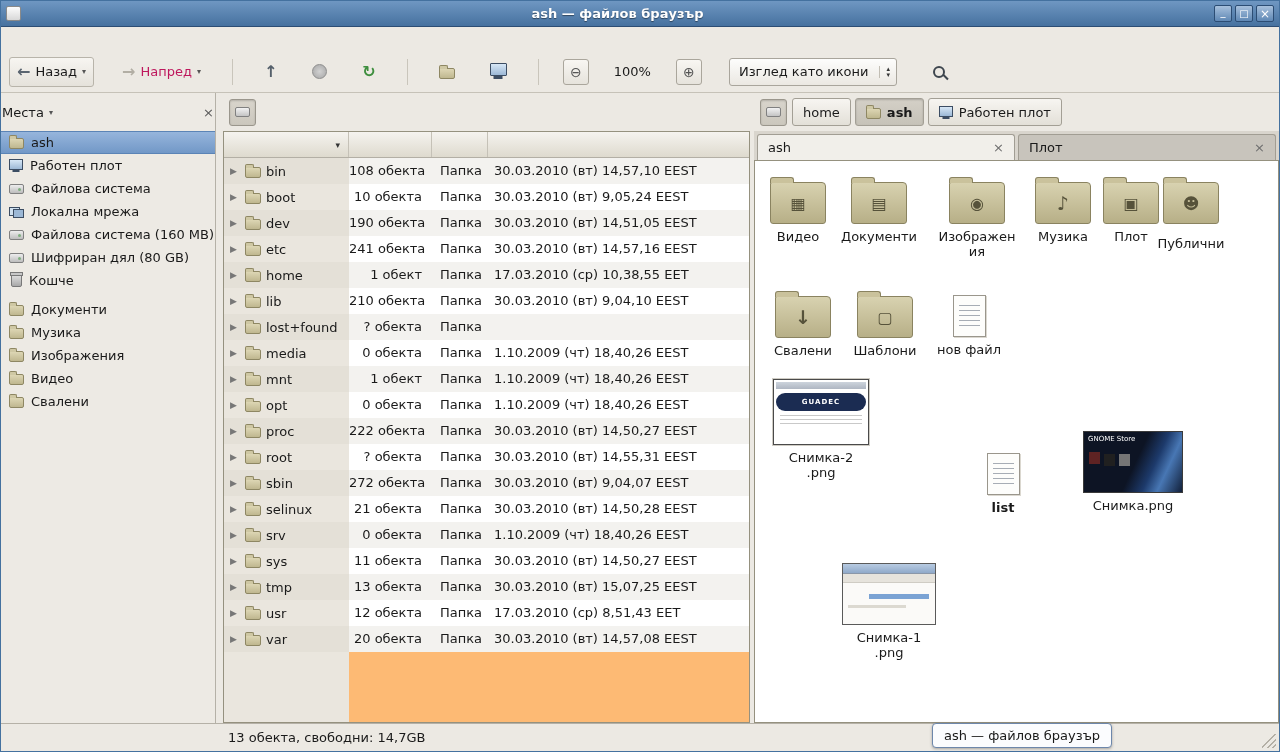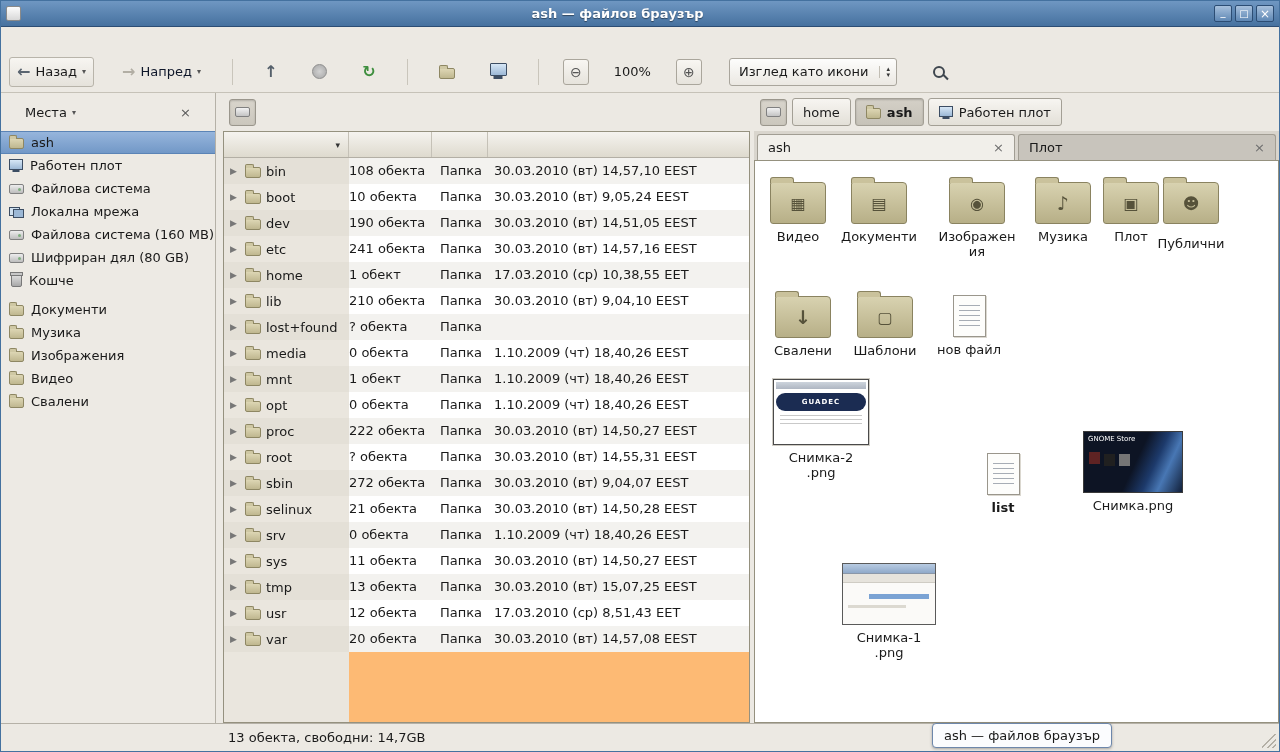"Напред" .tb-btn.disabled { color: #0f172a -> #be185d }
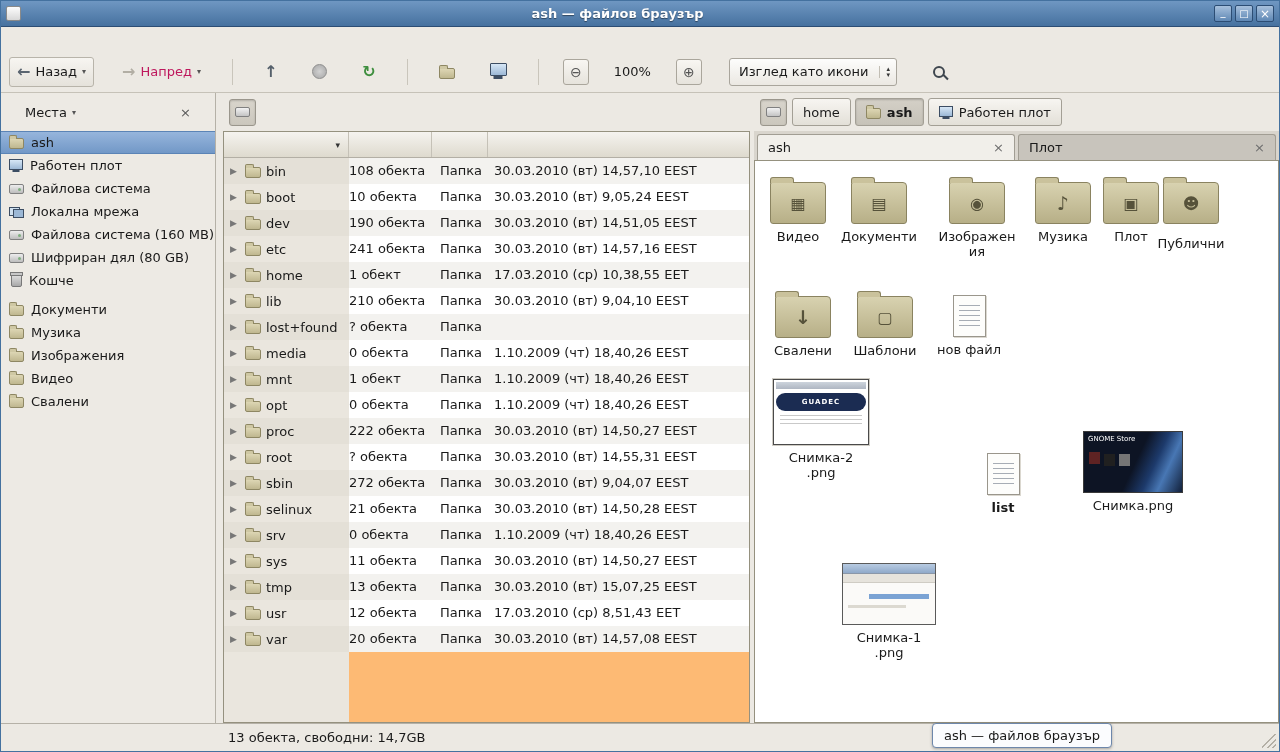"Места" .sidebar-header { padding: 0 24px -> 0 1px }
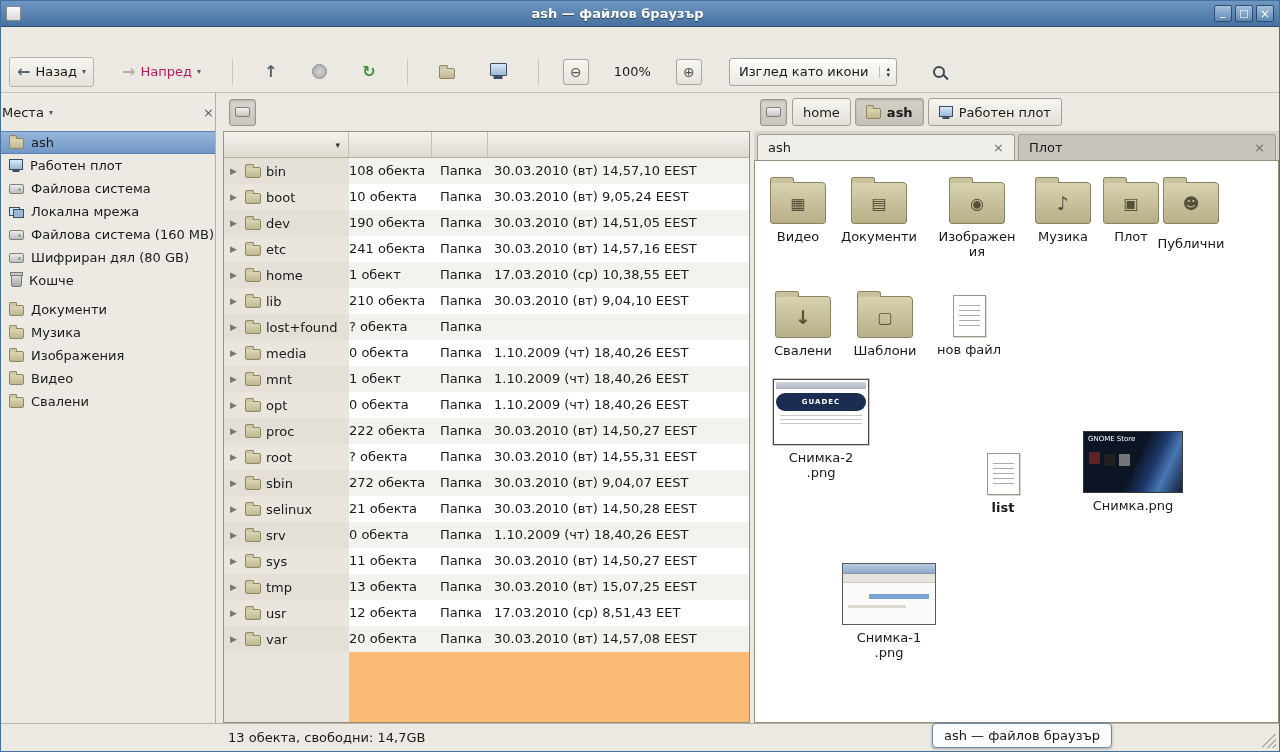"108 обекта" .csize { text-align: none -> right }
